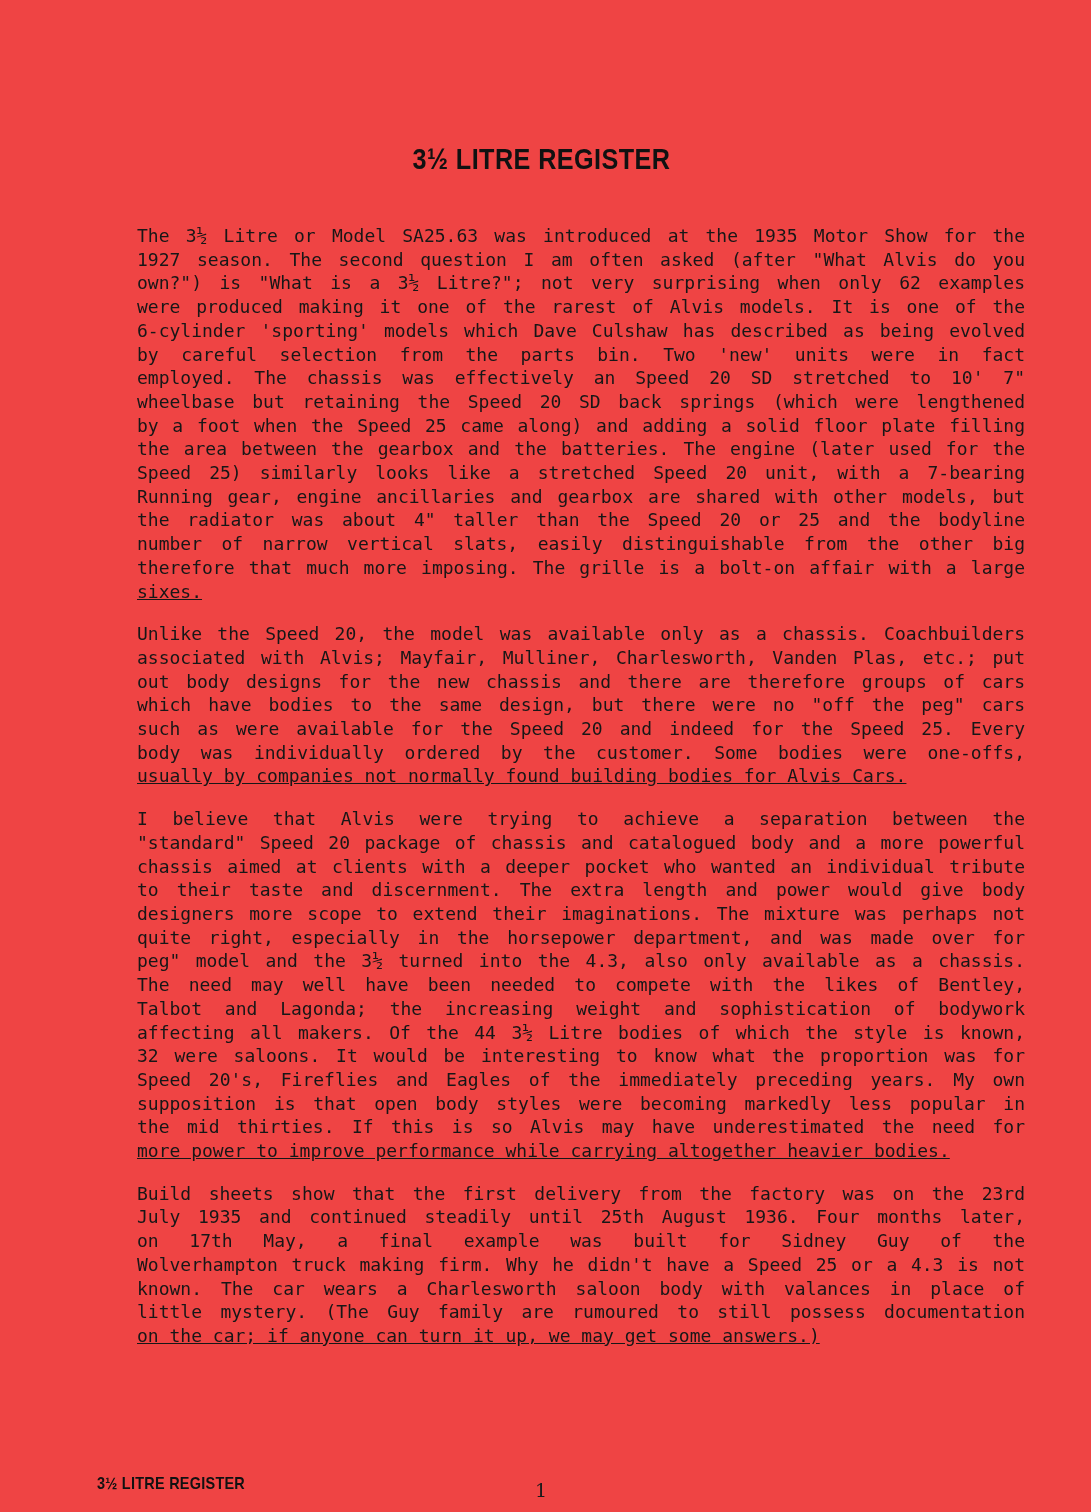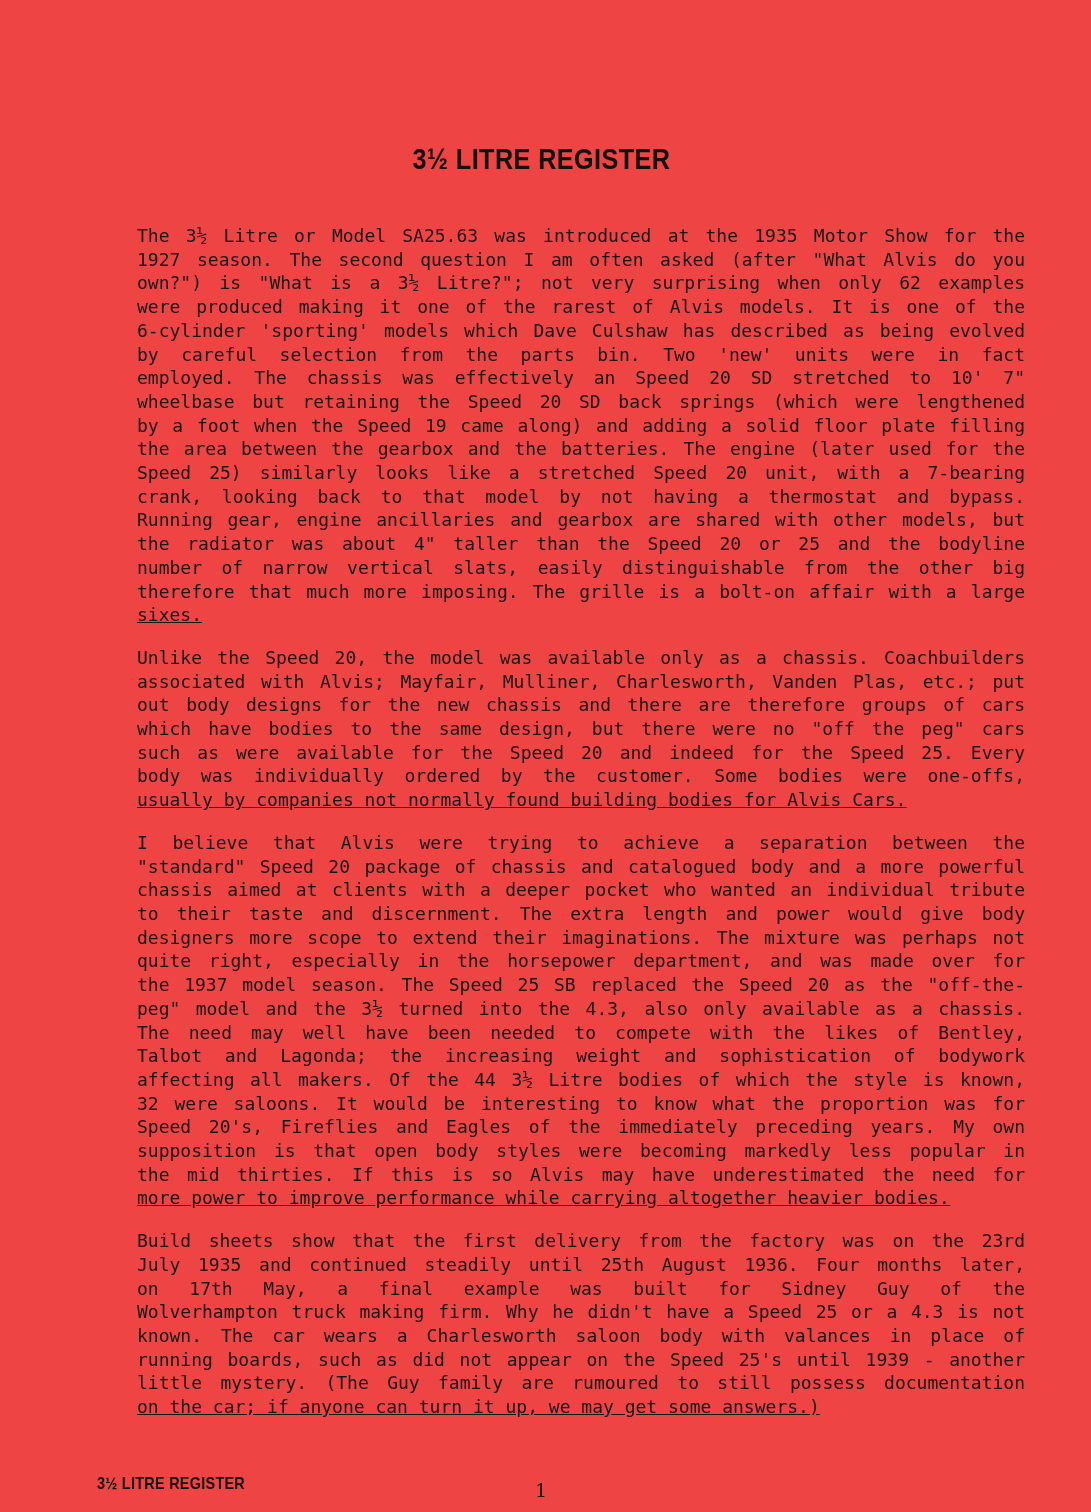"by a foot when the" div.line { text: 19 -> 25 }
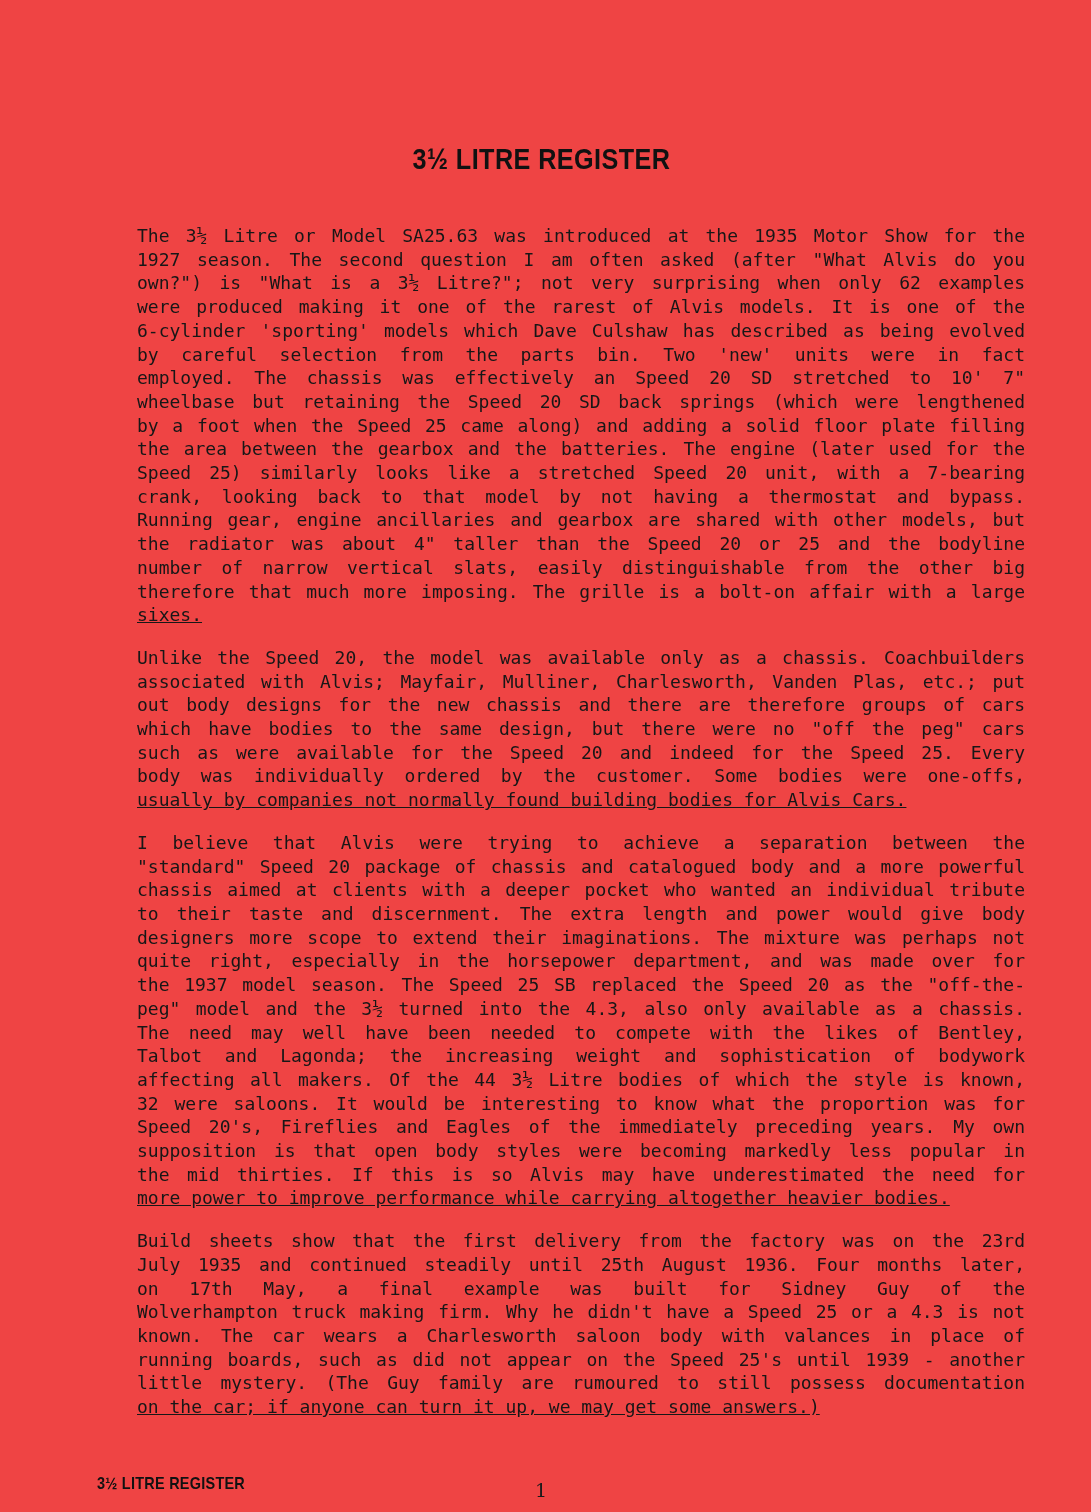"crank, looking back to that" div.line { html: <div>crank, looking back to that model by not having a thermostat and bypass.</div> -> none }
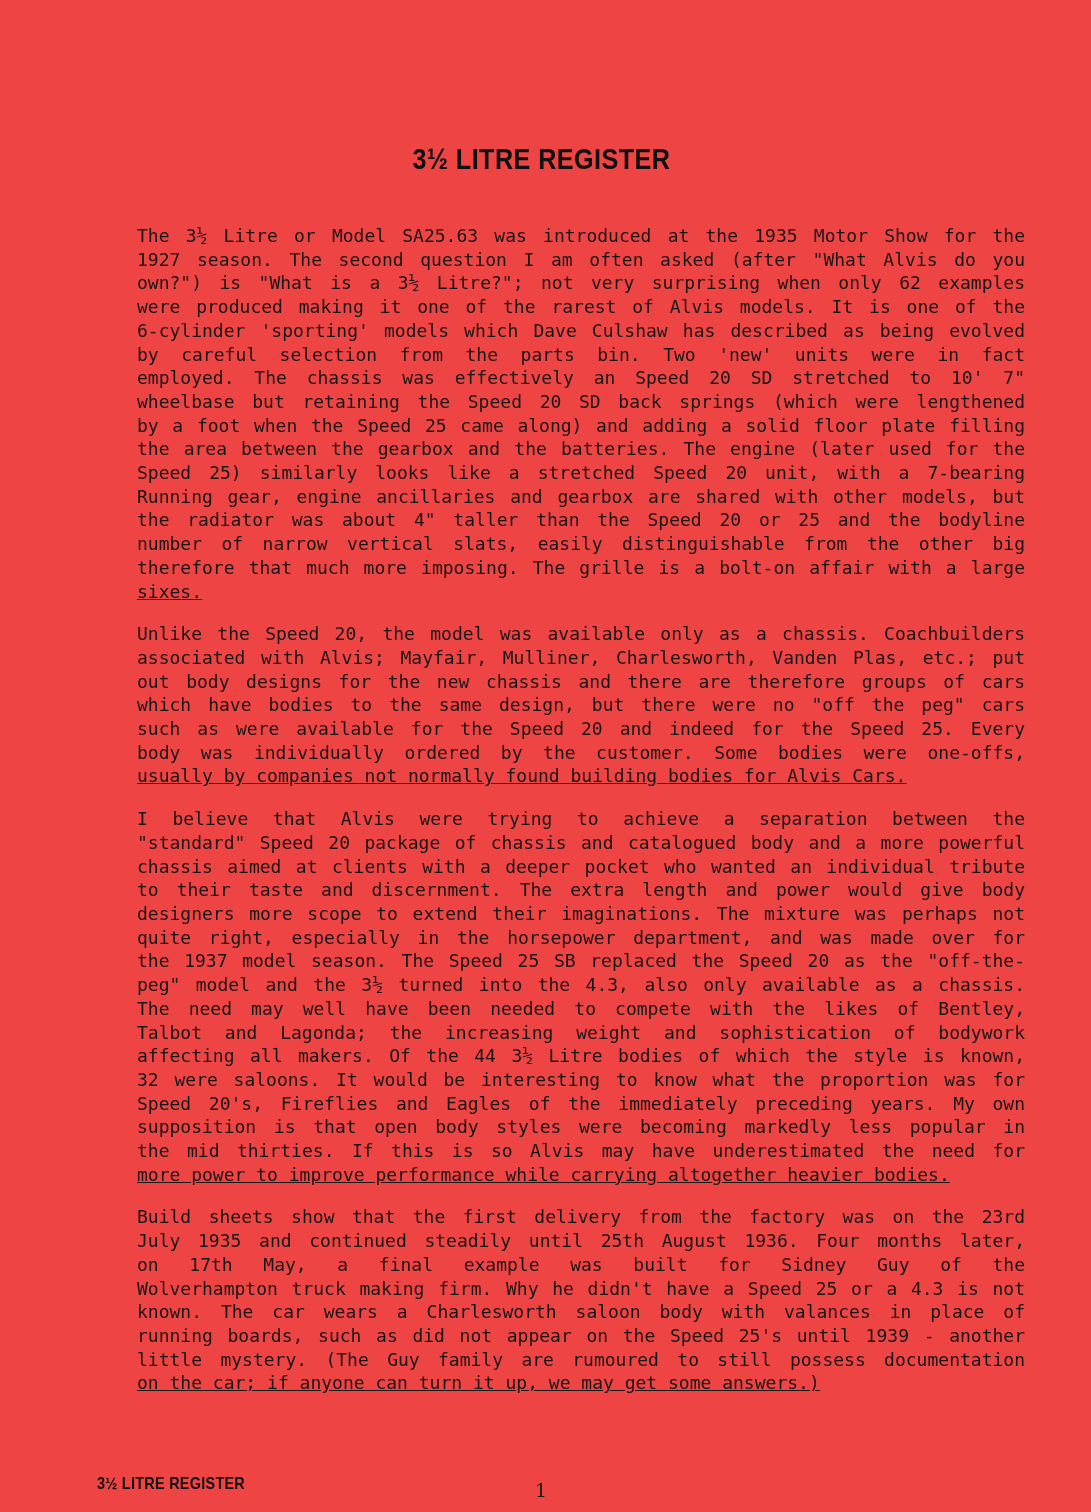"the 1937 model season. The" div.line { html: <div>the 1937 model season. The Speed 25 SB replaced the Speed 20 as the "off-the-</div> -> none }
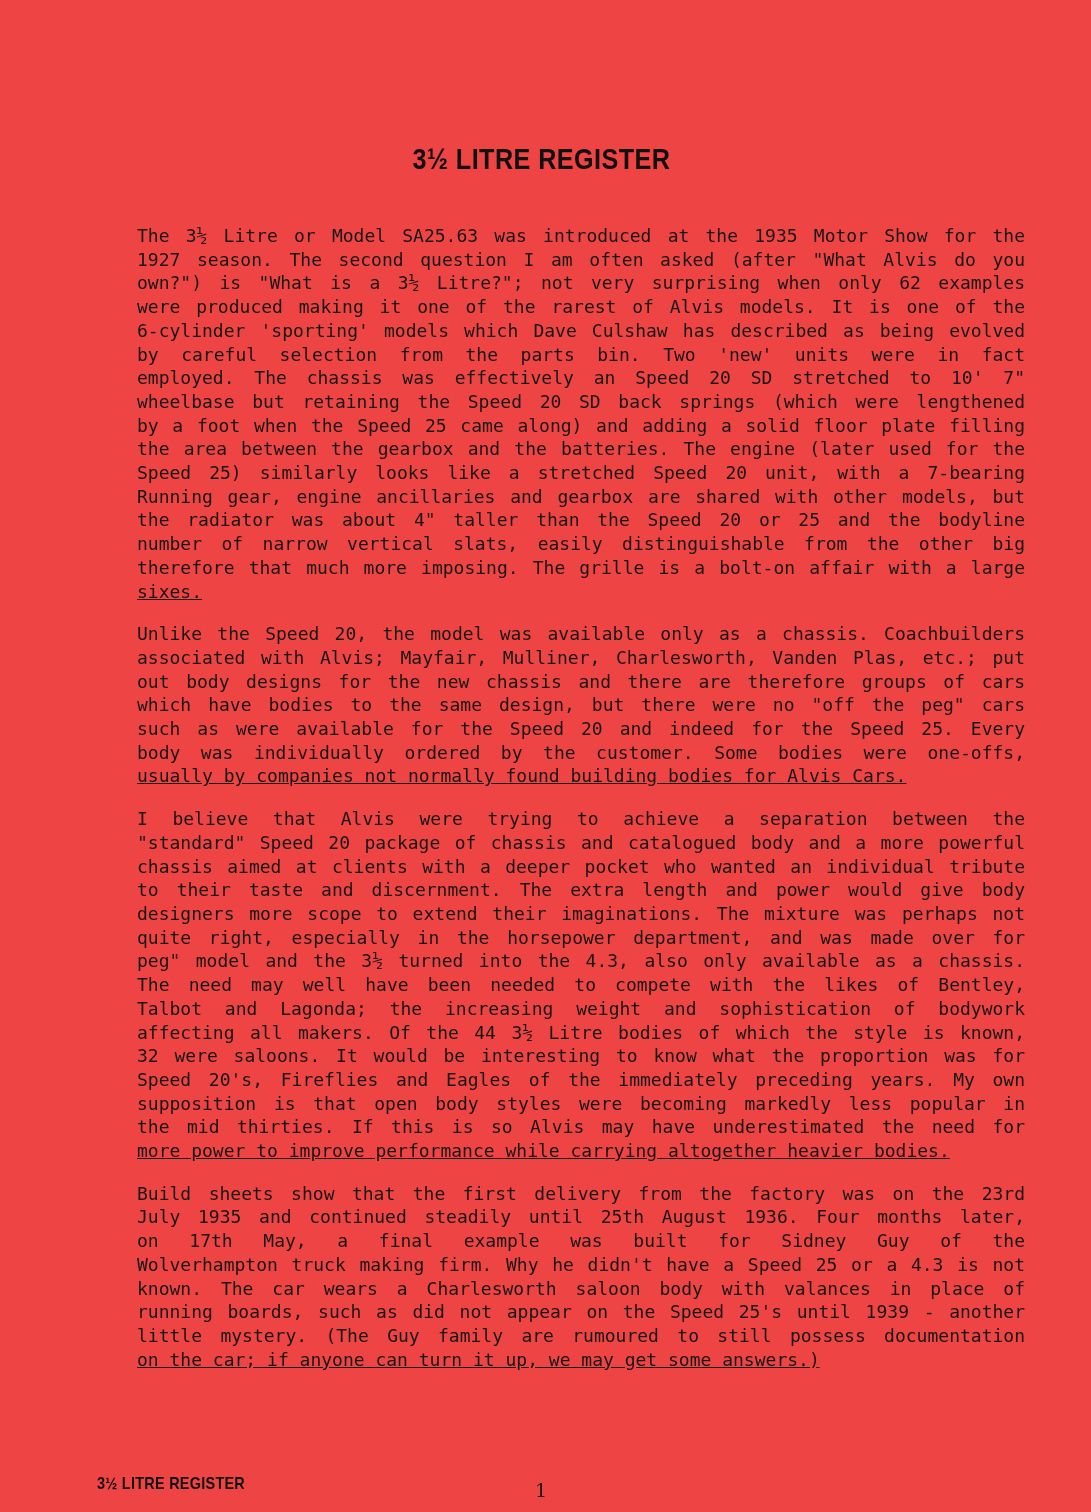"running boards, such as did" div.line { html: <div>running boards, such as did not appear on the Speed 25's until 1939 - another</div> -> none }
